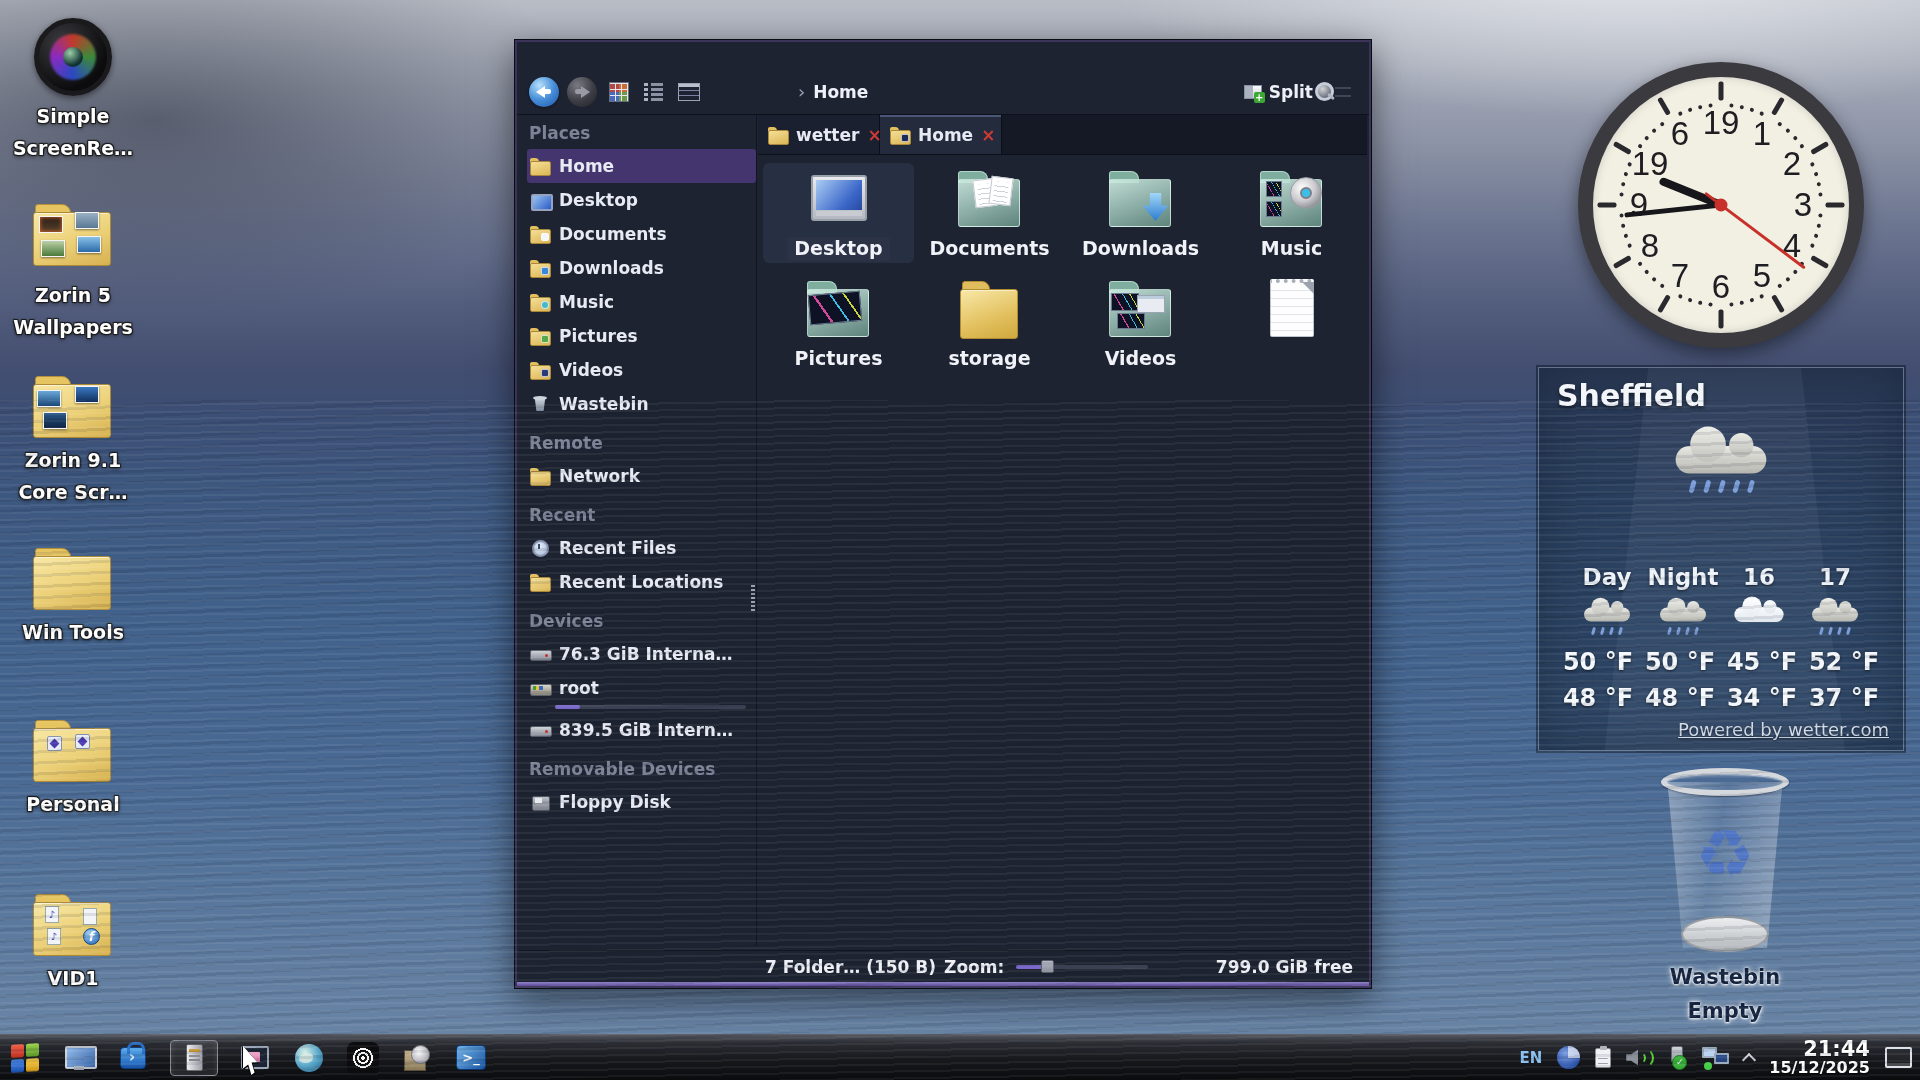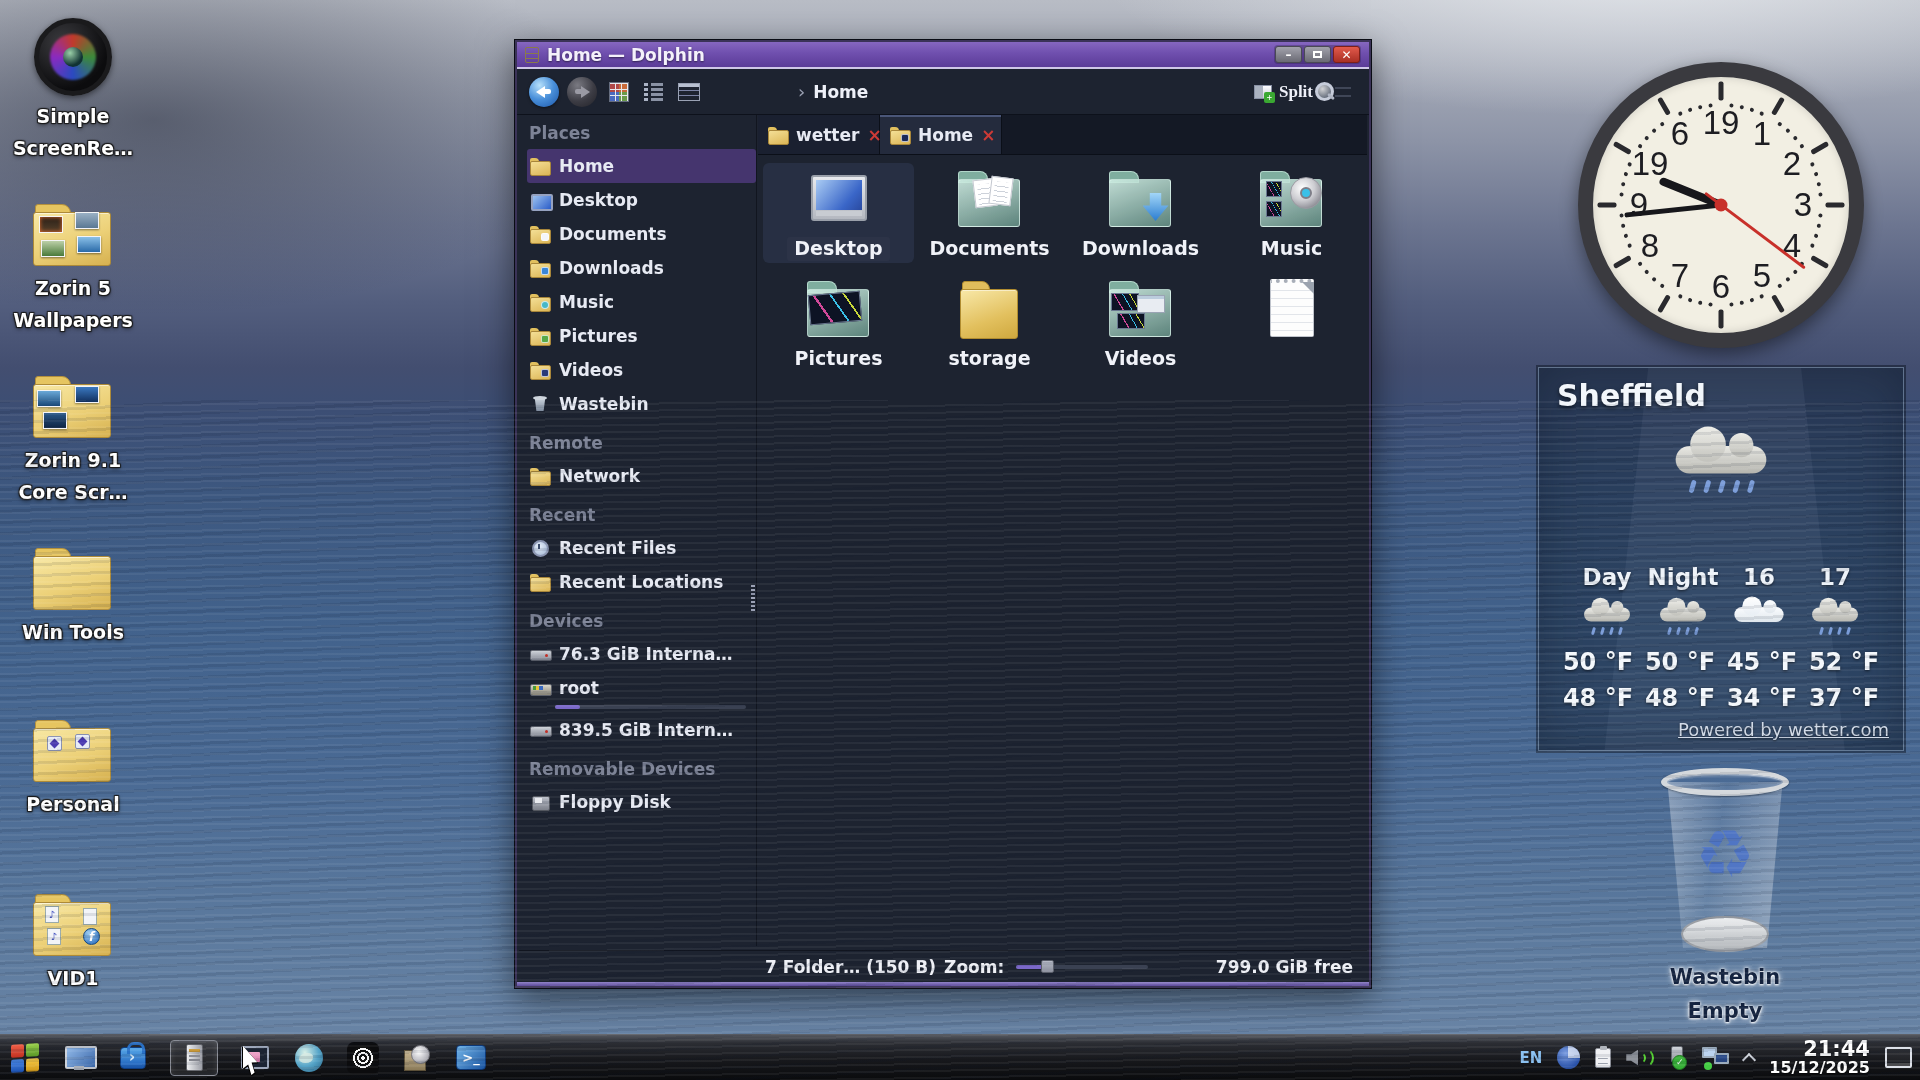"Home — Dolphin" div.titlebar { html: <div> <div></div> <div>Home — Dolphin</div> <div> <div> <span>–</span> </div> <div> <span></span> </div> <div> <span>✕</span> </div> </div> </div> -> none }
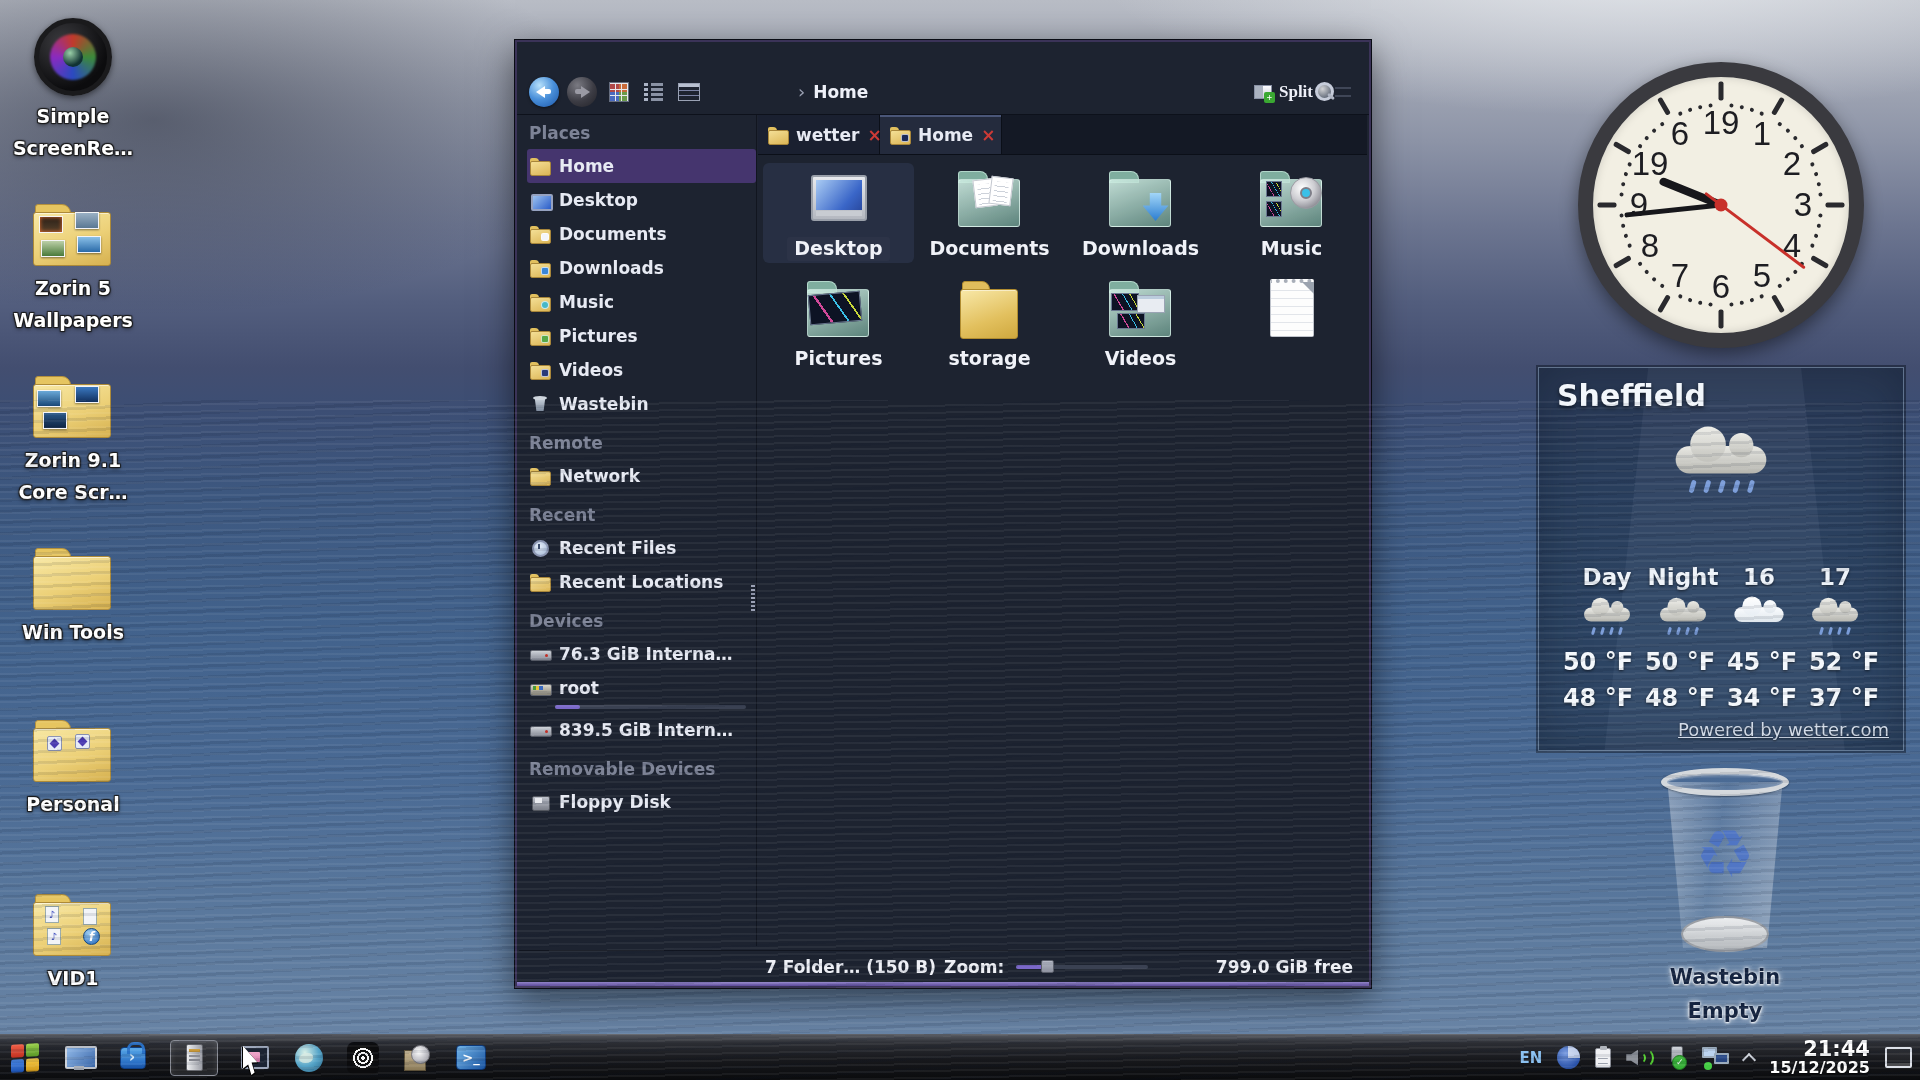"Split" .toolright { font-family: Liberation Serif, serif -> none }
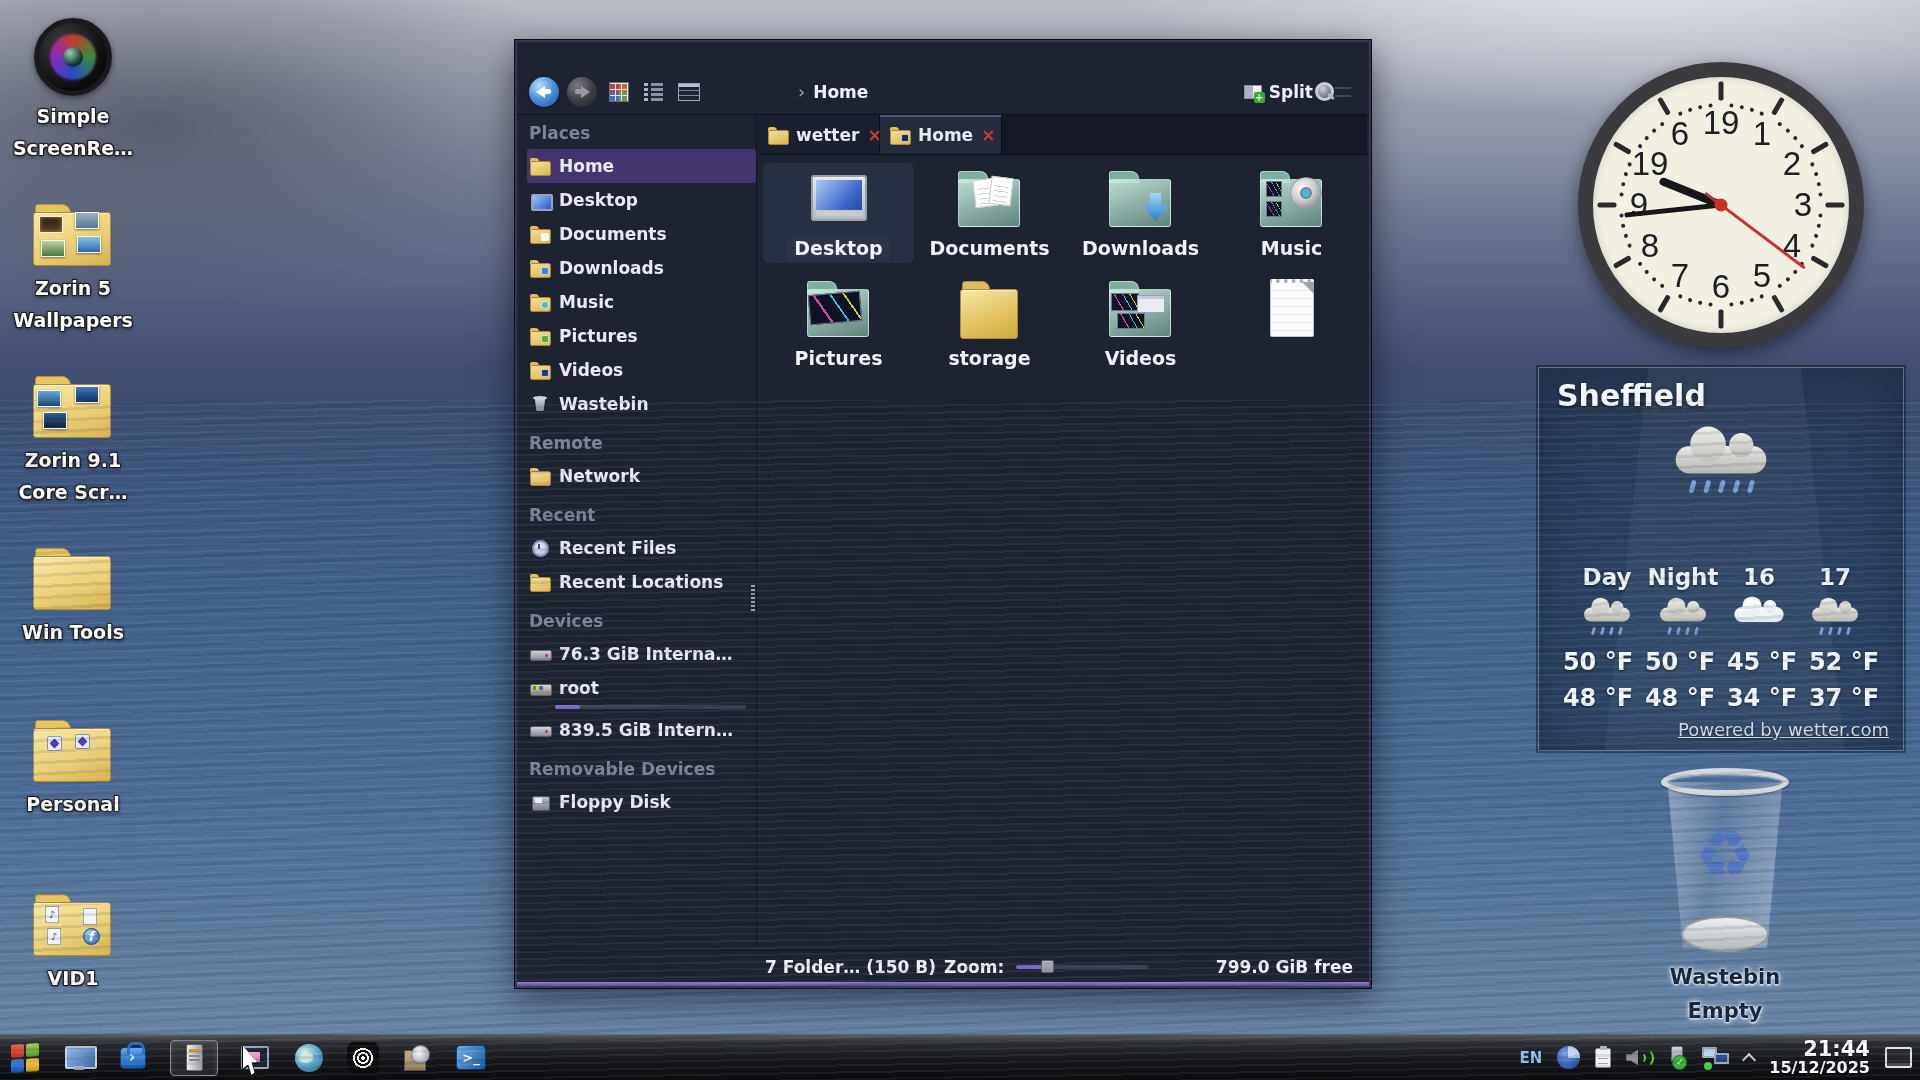"Zorin 5" div.dicon { gap: none -> 7px }
